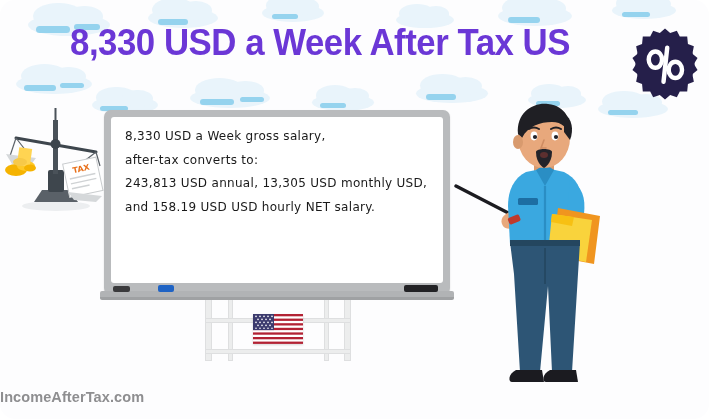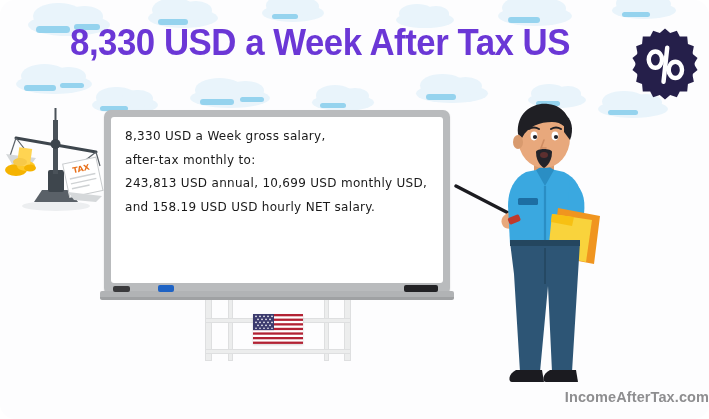"after-tax monthly to:" div { text: monthly -> converts }
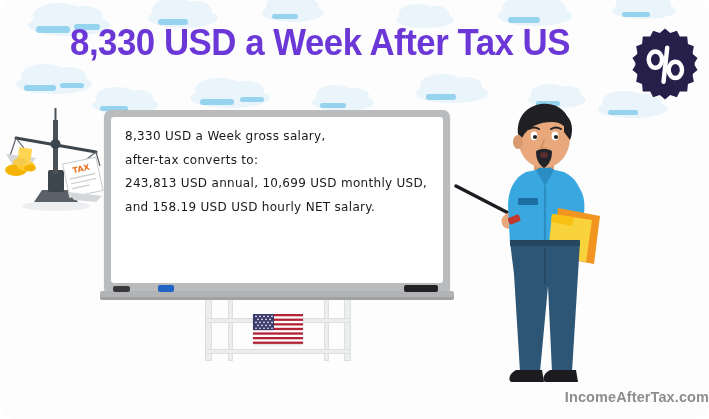"243,813 USD annual, 10,699 USD" div { text: 10,699 -> 13,305 }
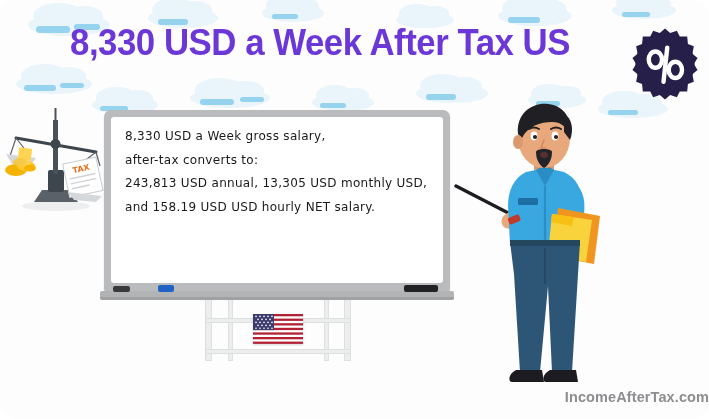"IncomeAfterTax.com" .footer { text-align: right -> left }
